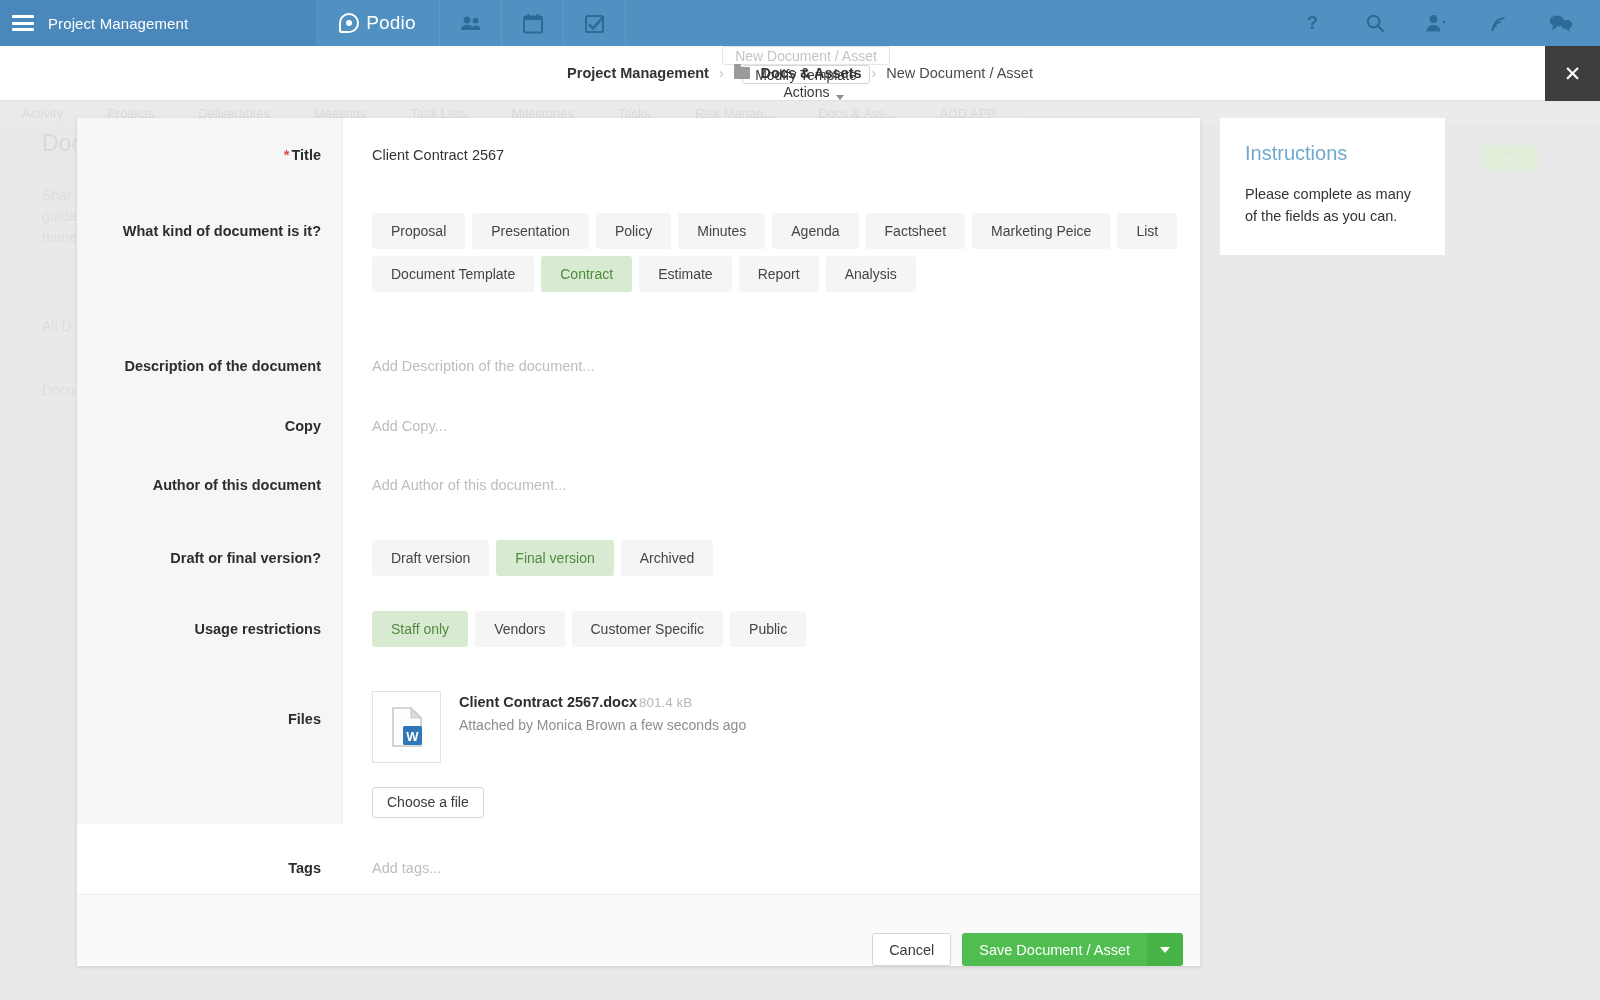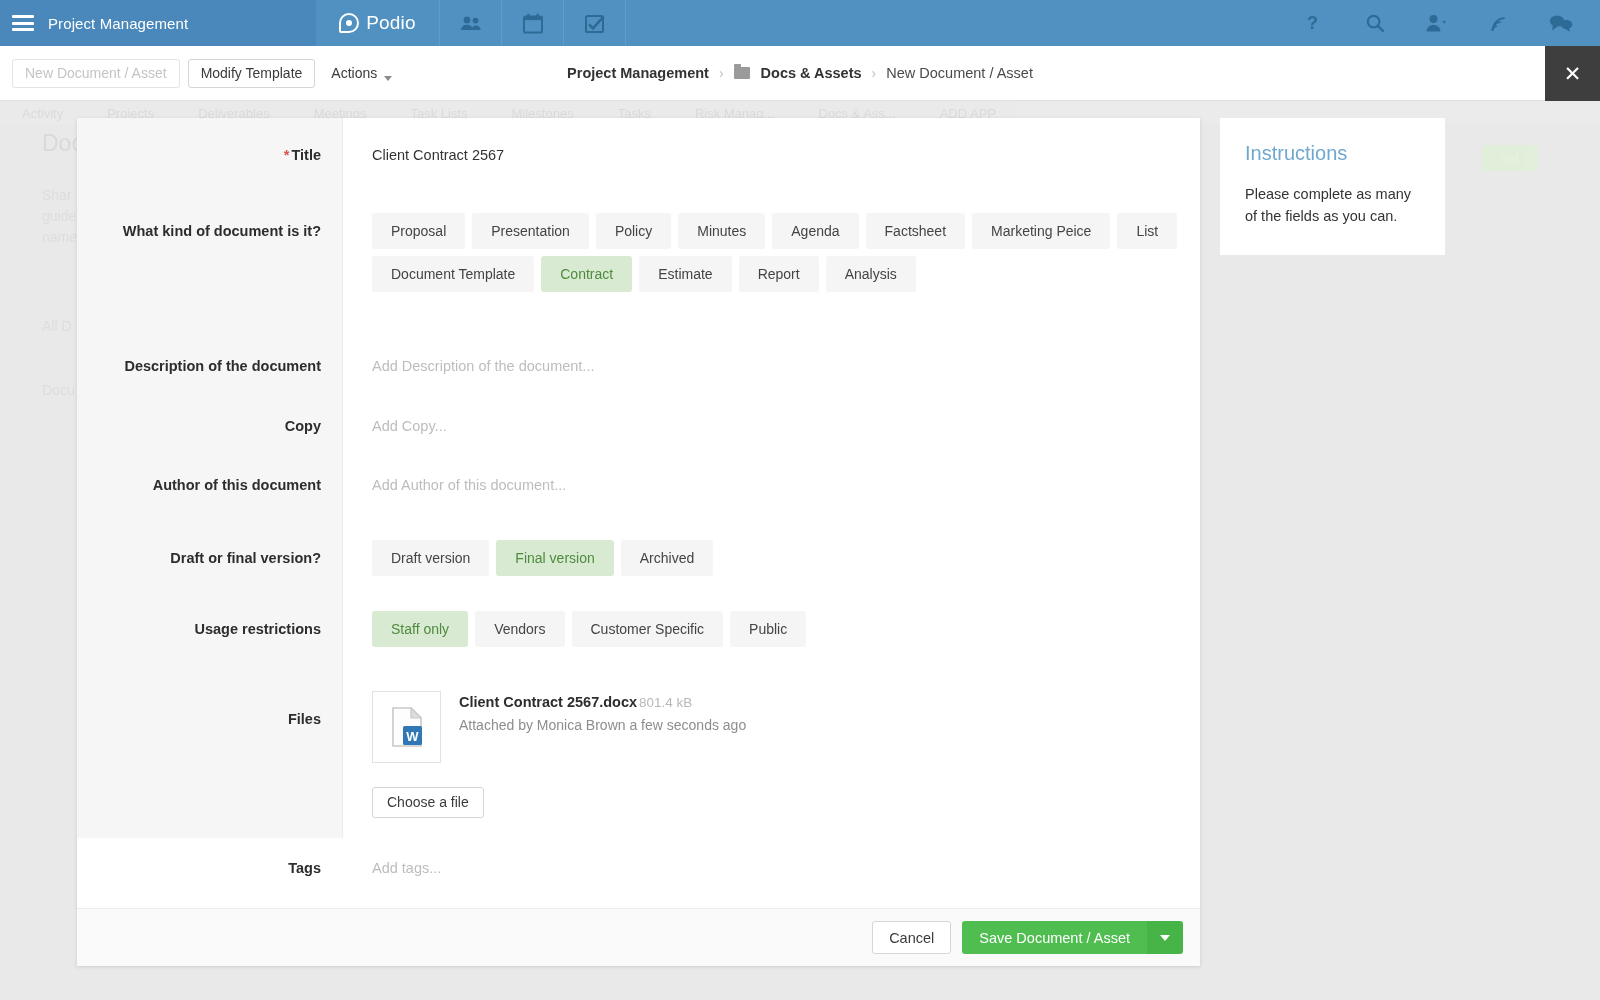"New Document / Asset" .toolbar { flex-direction: none -> column }
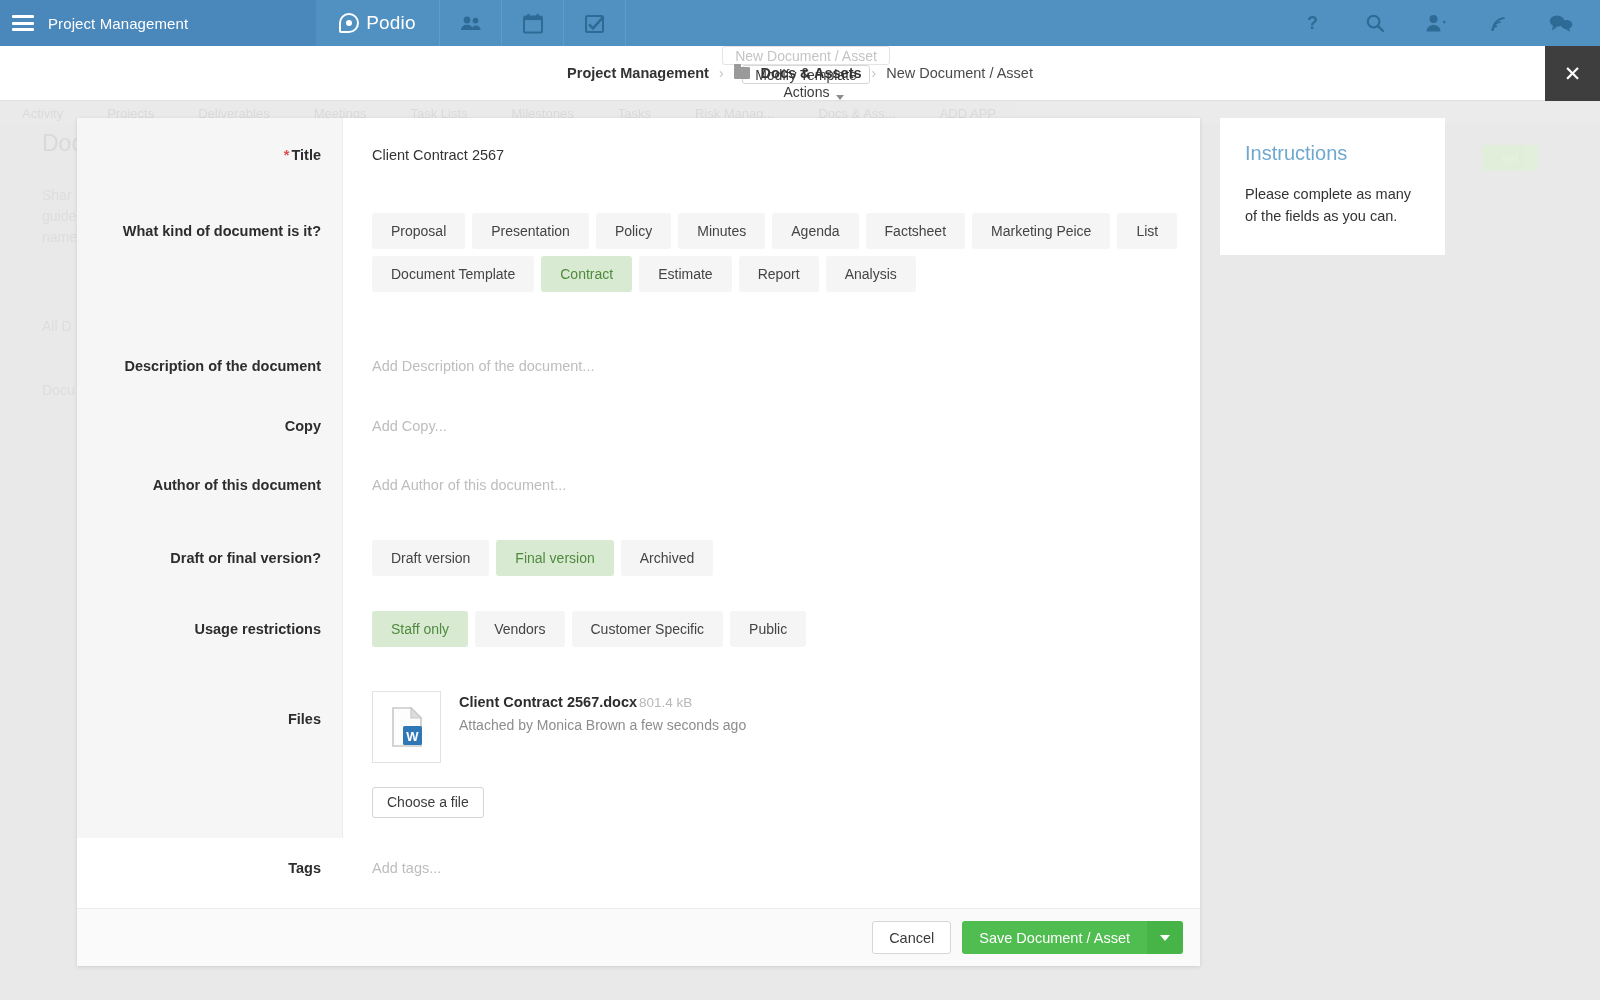"Cancel" .modal-footer { align-items: center -> flex-end; height: 58px -> 72px }
